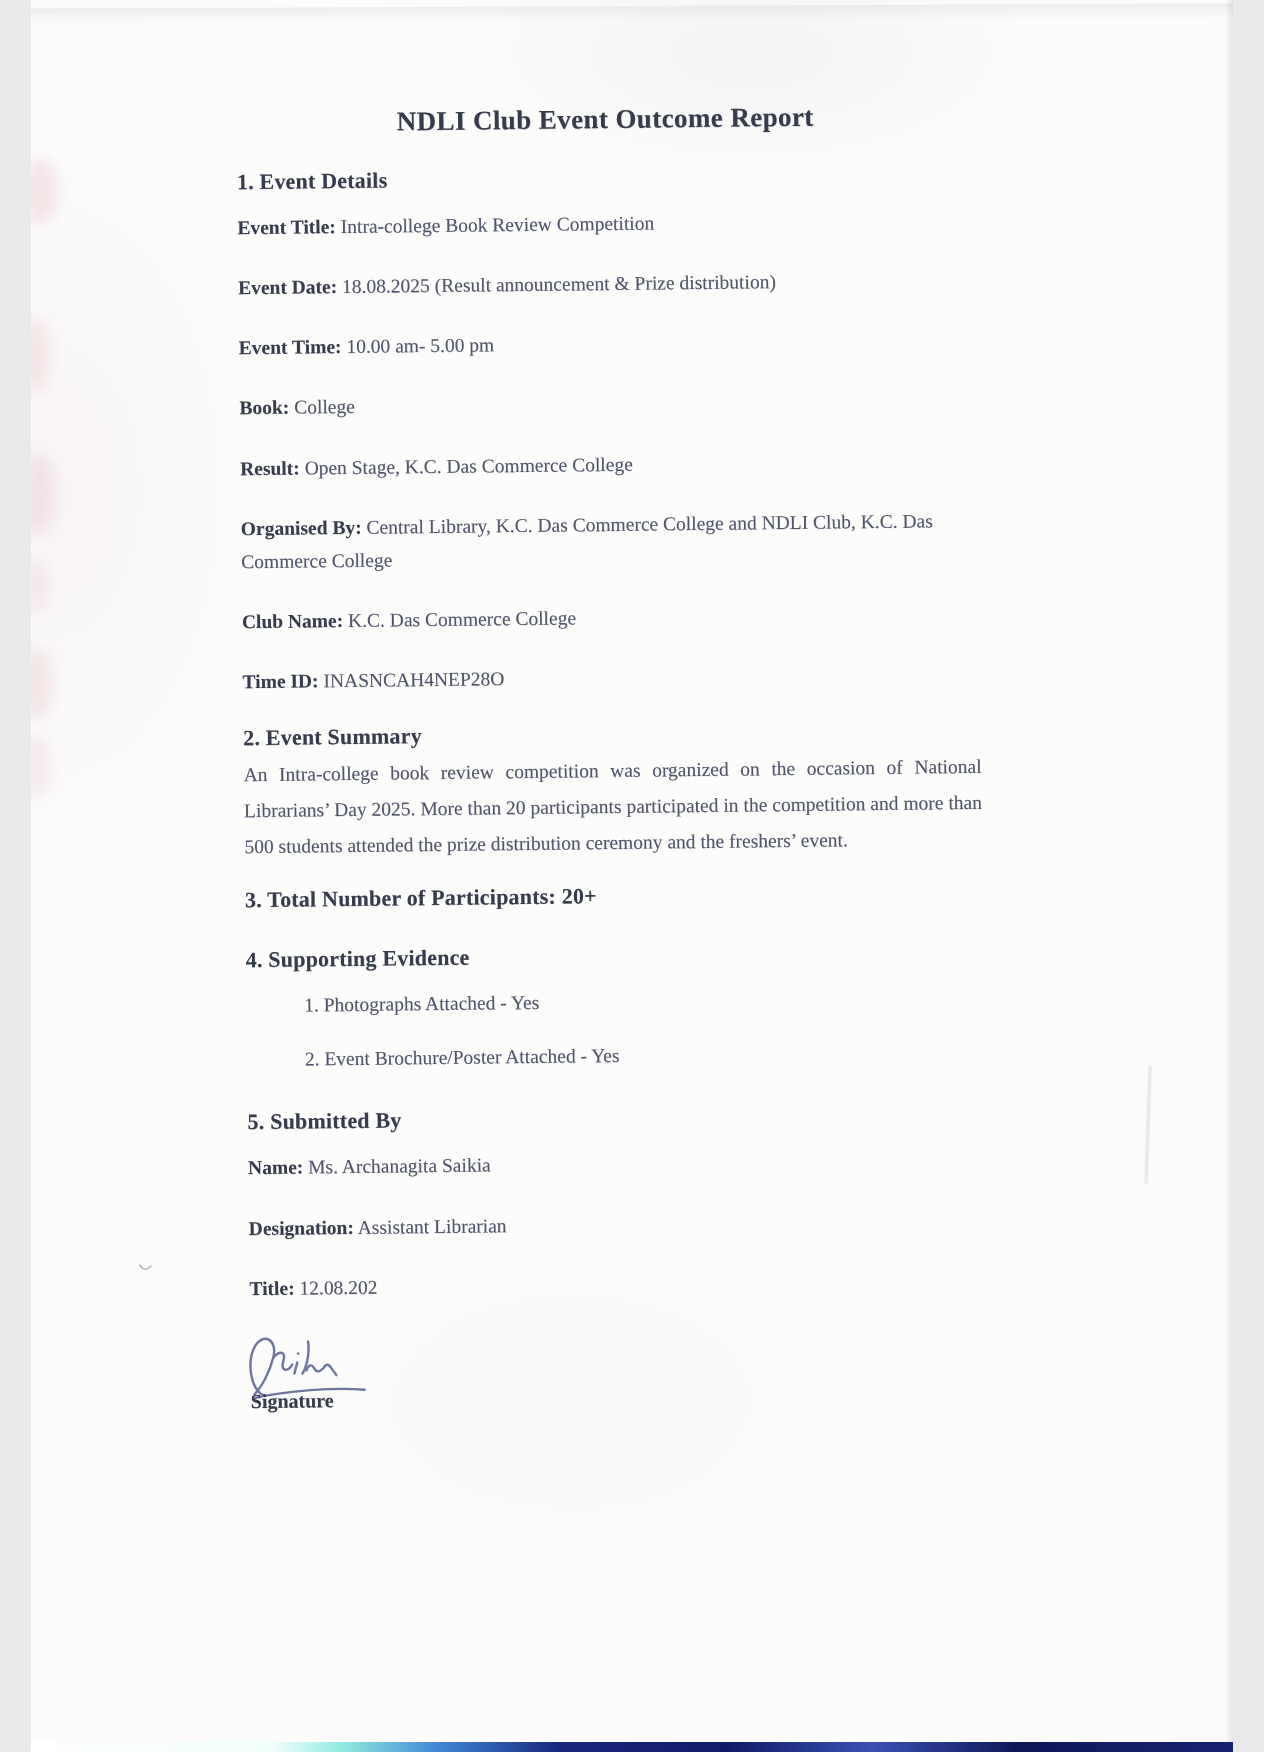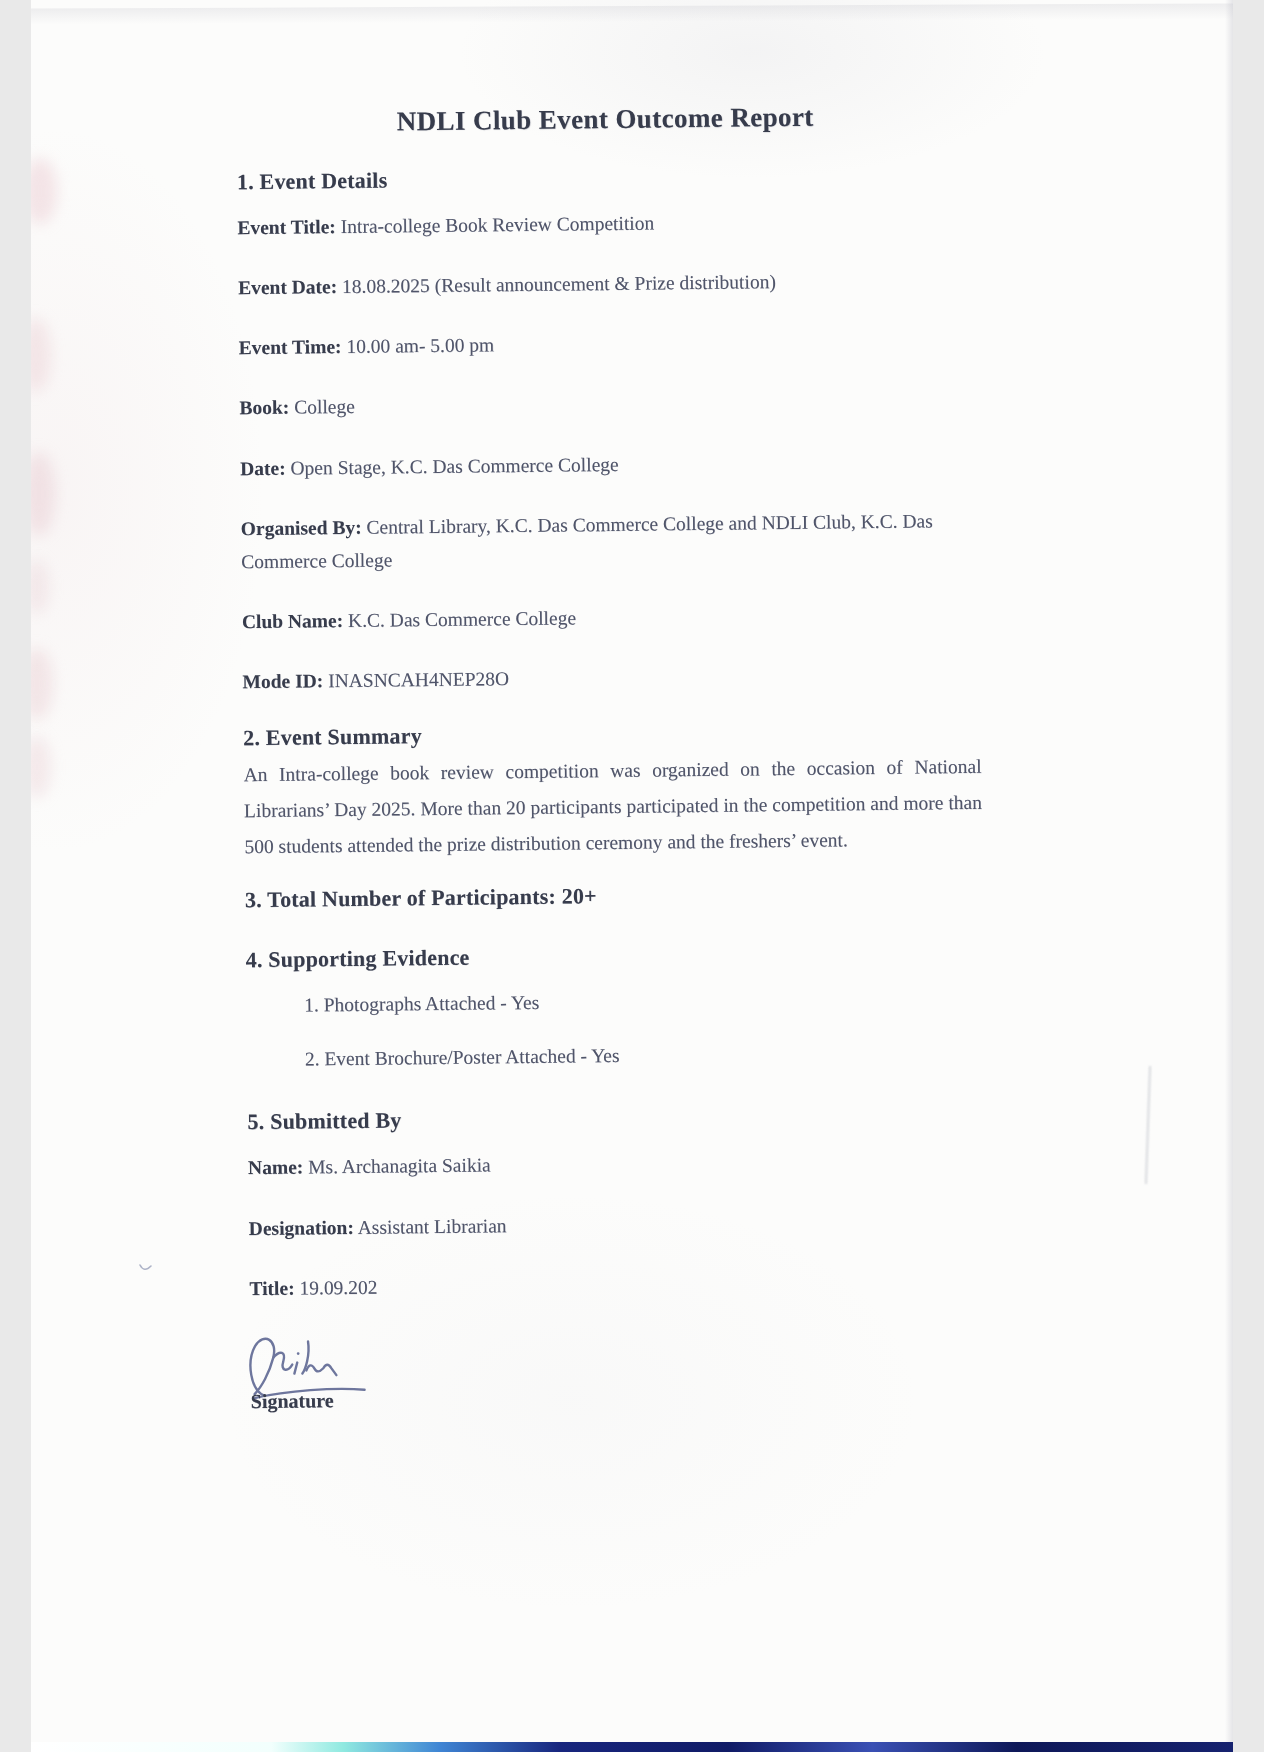"Date:" span.lbl { text: Date -> Result }
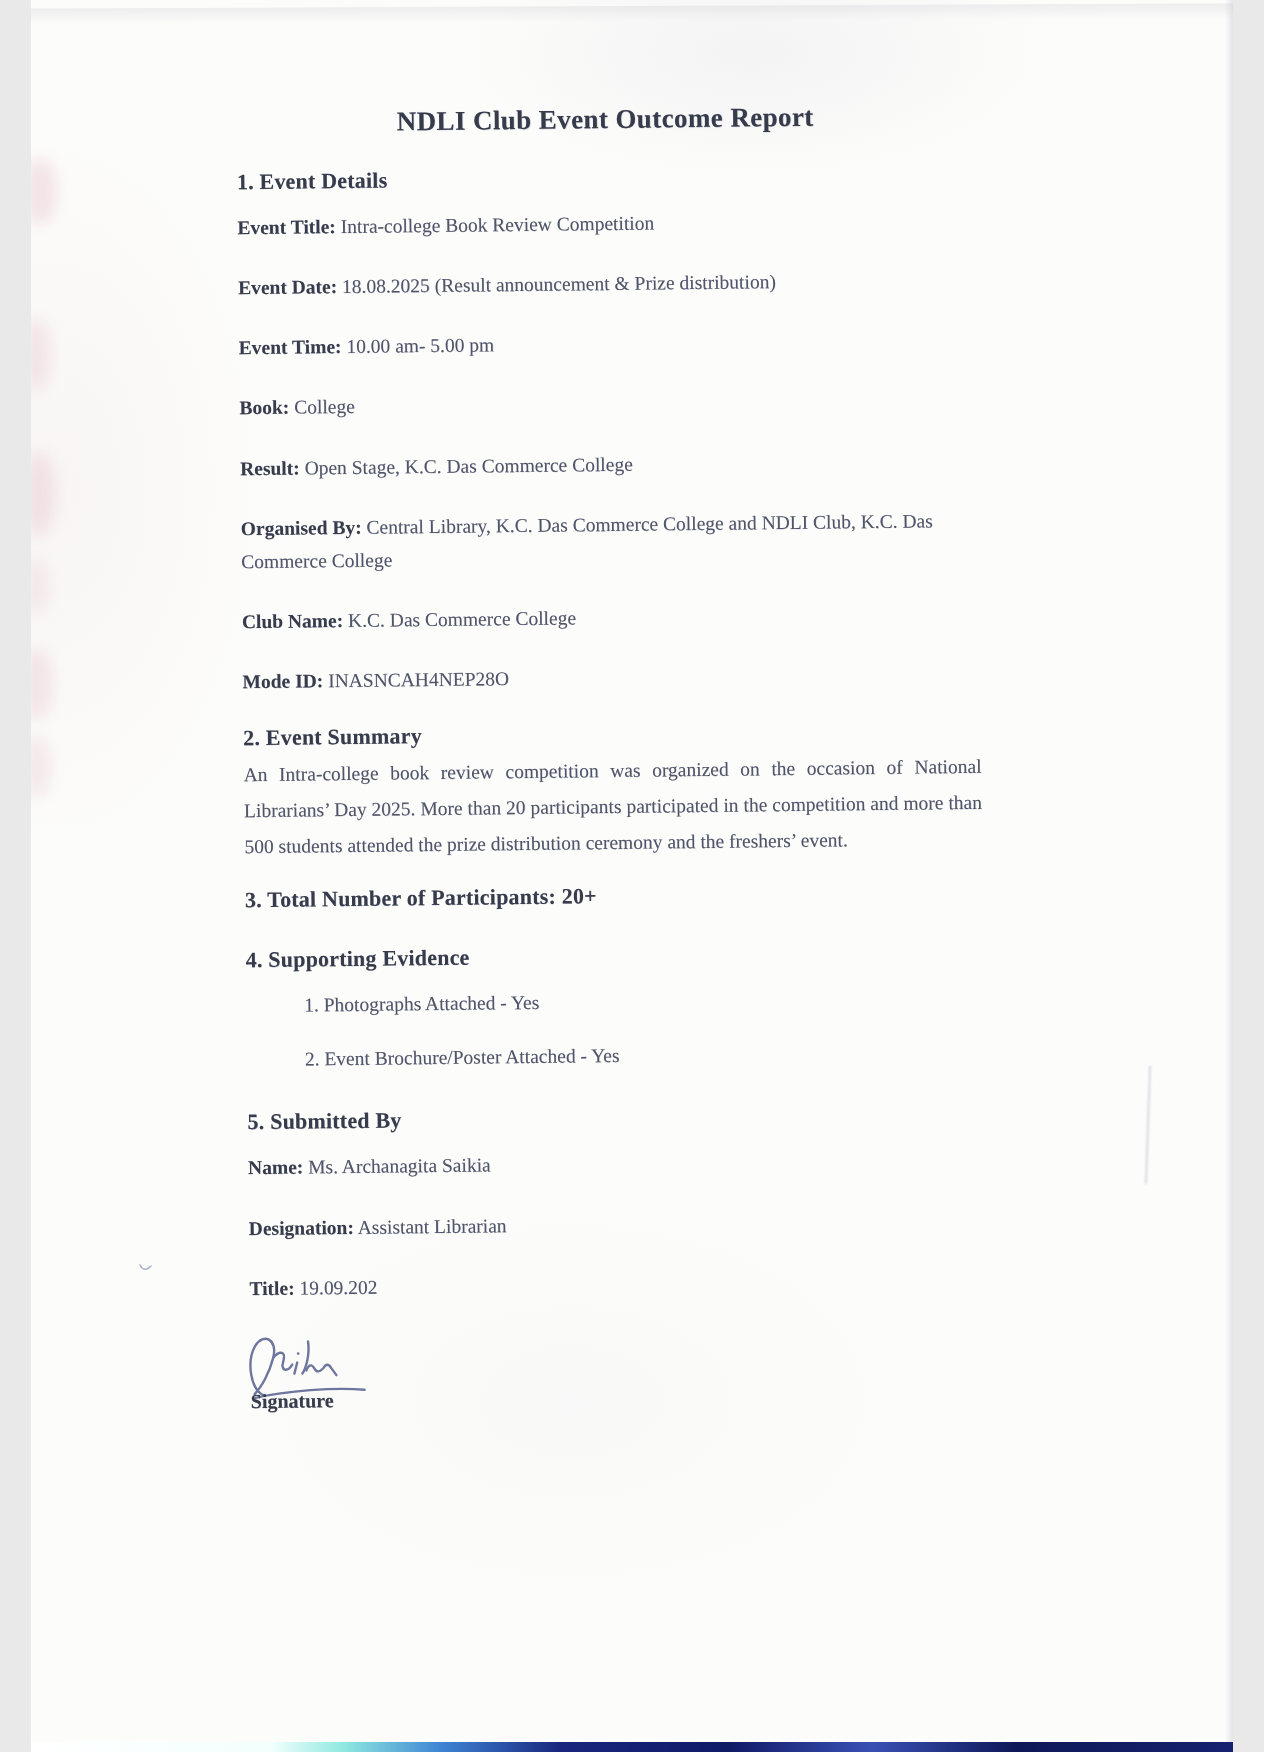"Mode ID:" span.lbl { text: Mode -> Time }
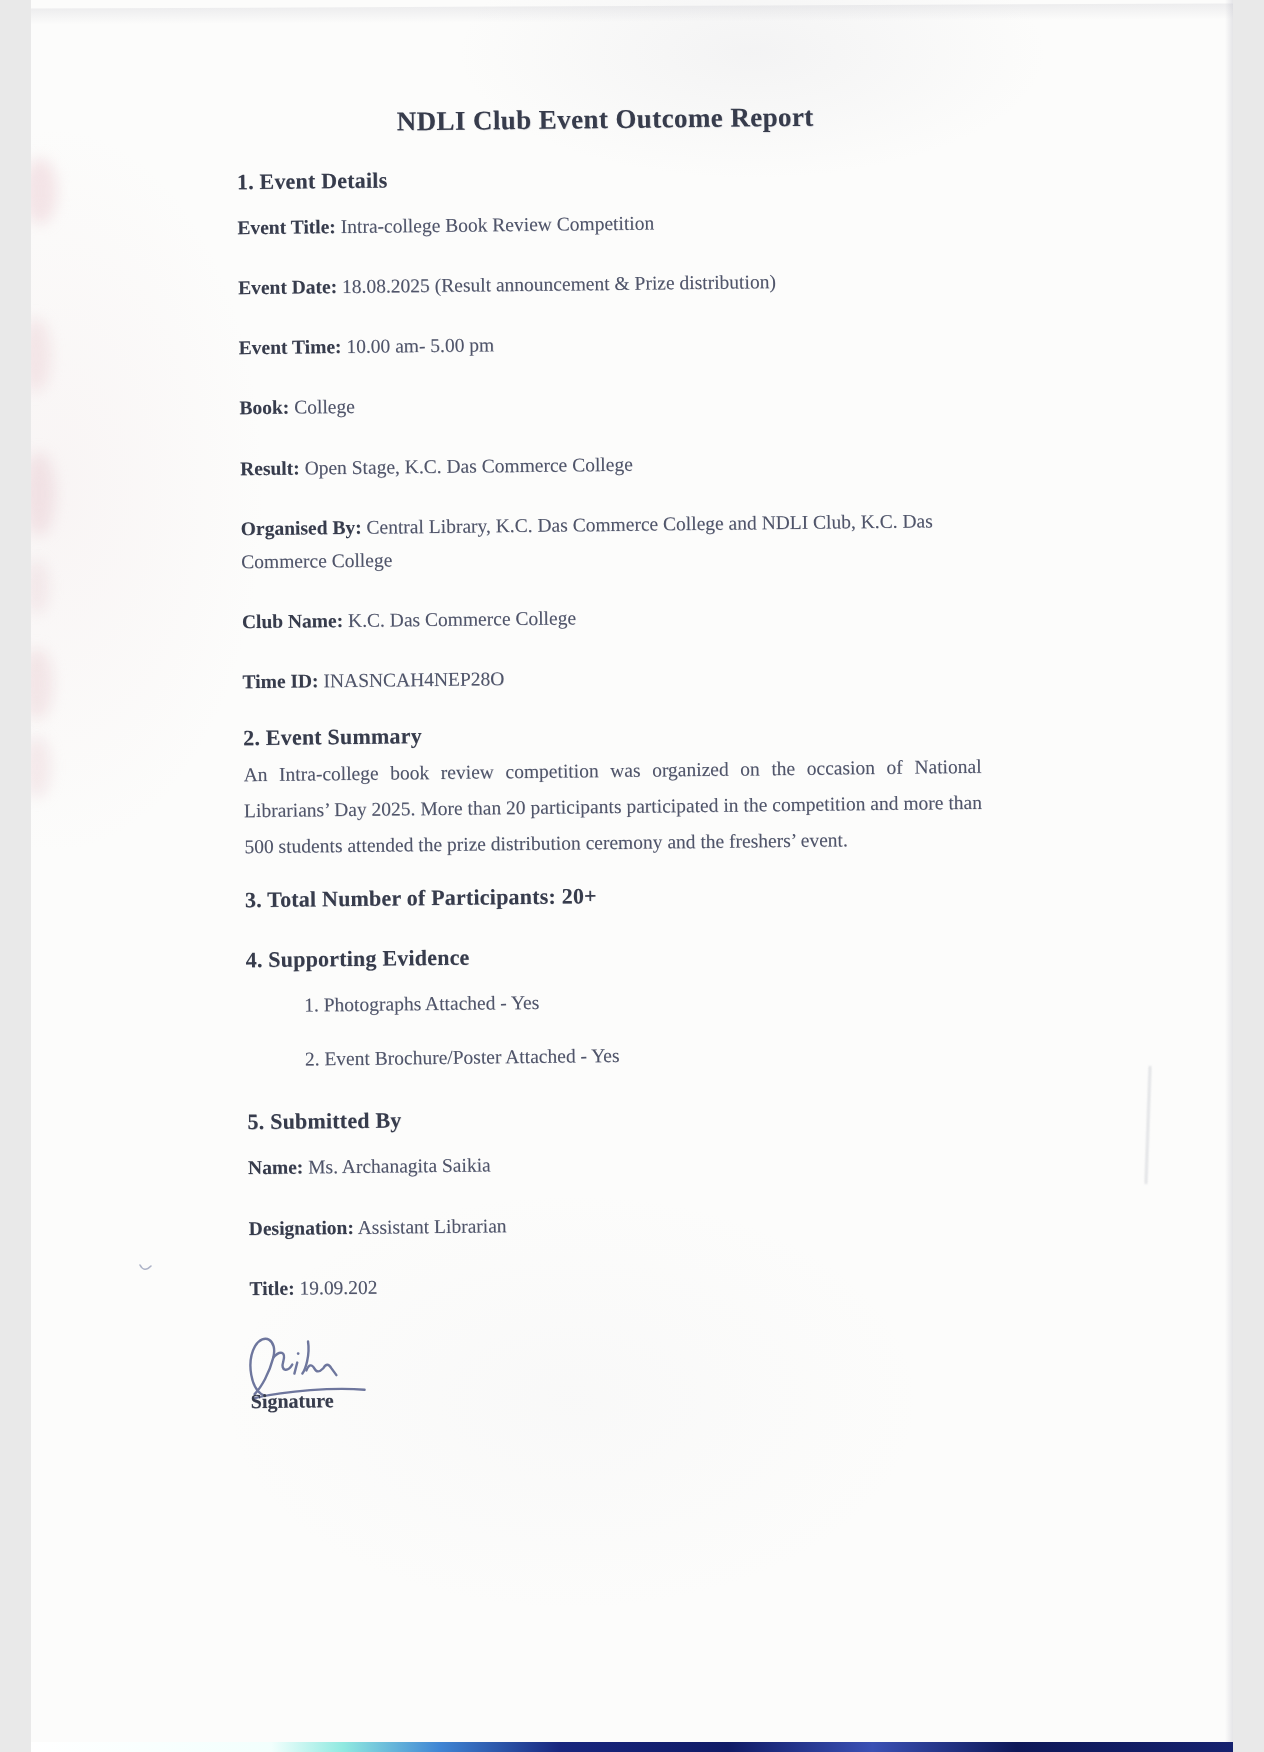"19.09.202" span.val { text: 19.09.202 -> 12.08.202 }
